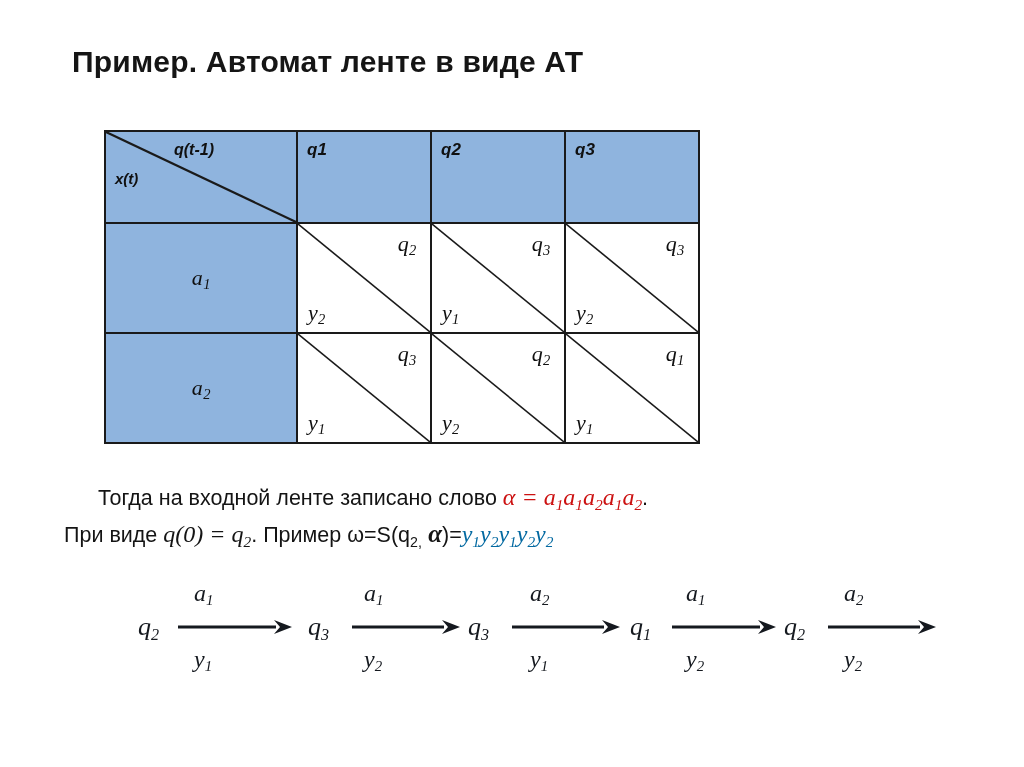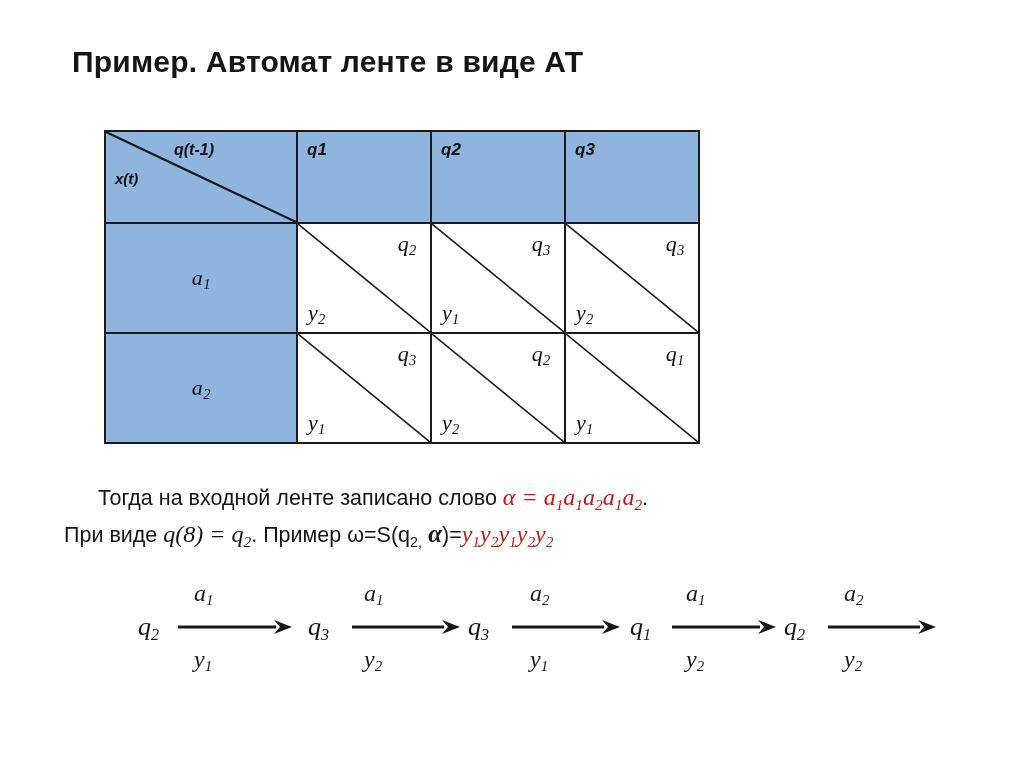"q(8) = q" span { text: 8 -> 0 }
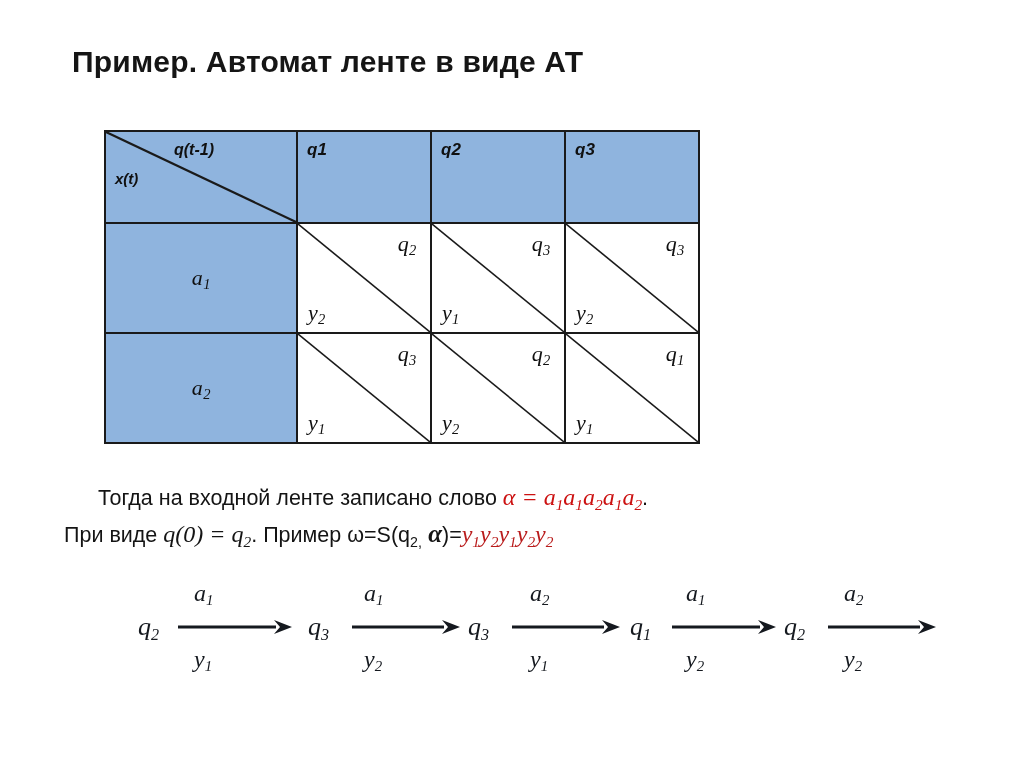"y1y2y1y2y2" .blue { color: #b91c1c -> #0369a1 }
